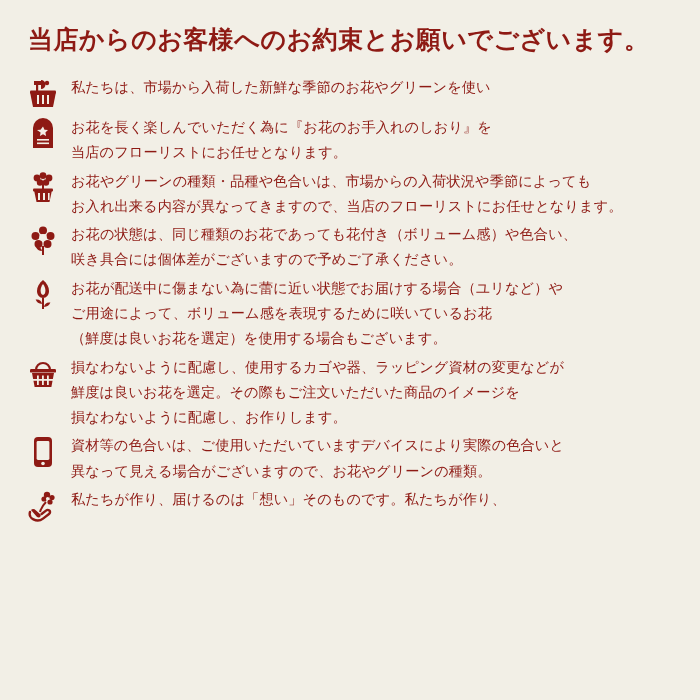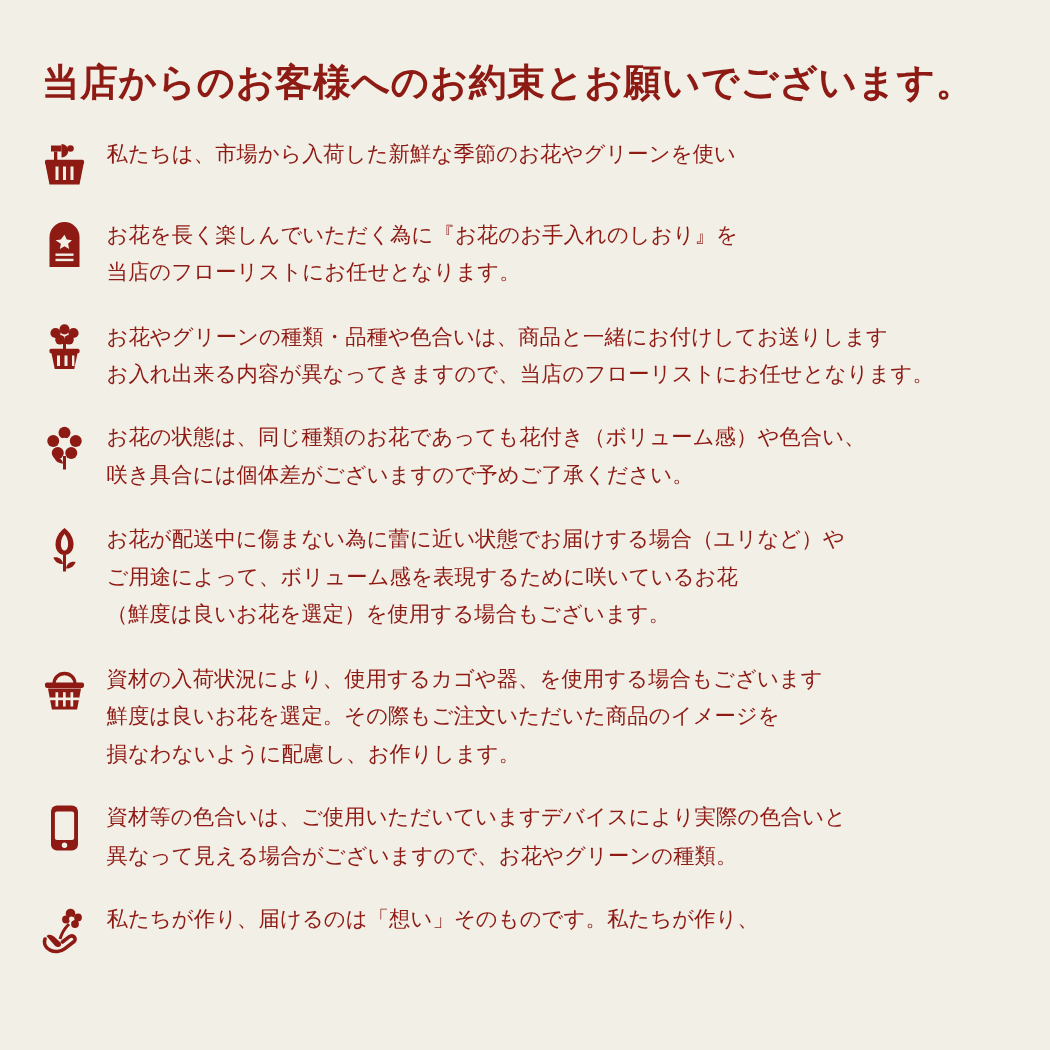"当店からのお客様へのお約束とお願いでございます。" .page { padding: 40px 22px 10px 26px -> 24px 22px 10px 26px }
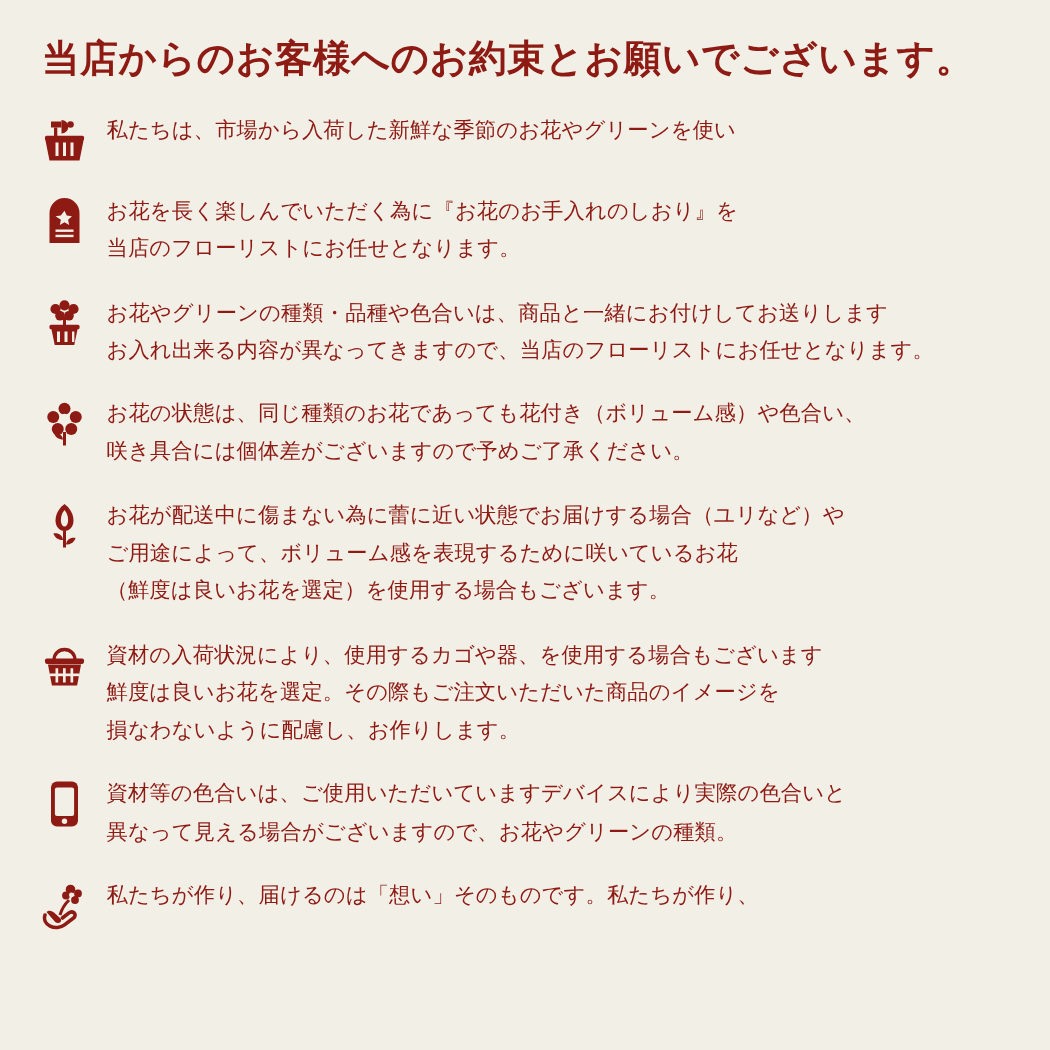"私たちは、市場から入荷した新鮮な季節のお花やグリーンを使い" .promise-list { gap: 16px -> 2px }
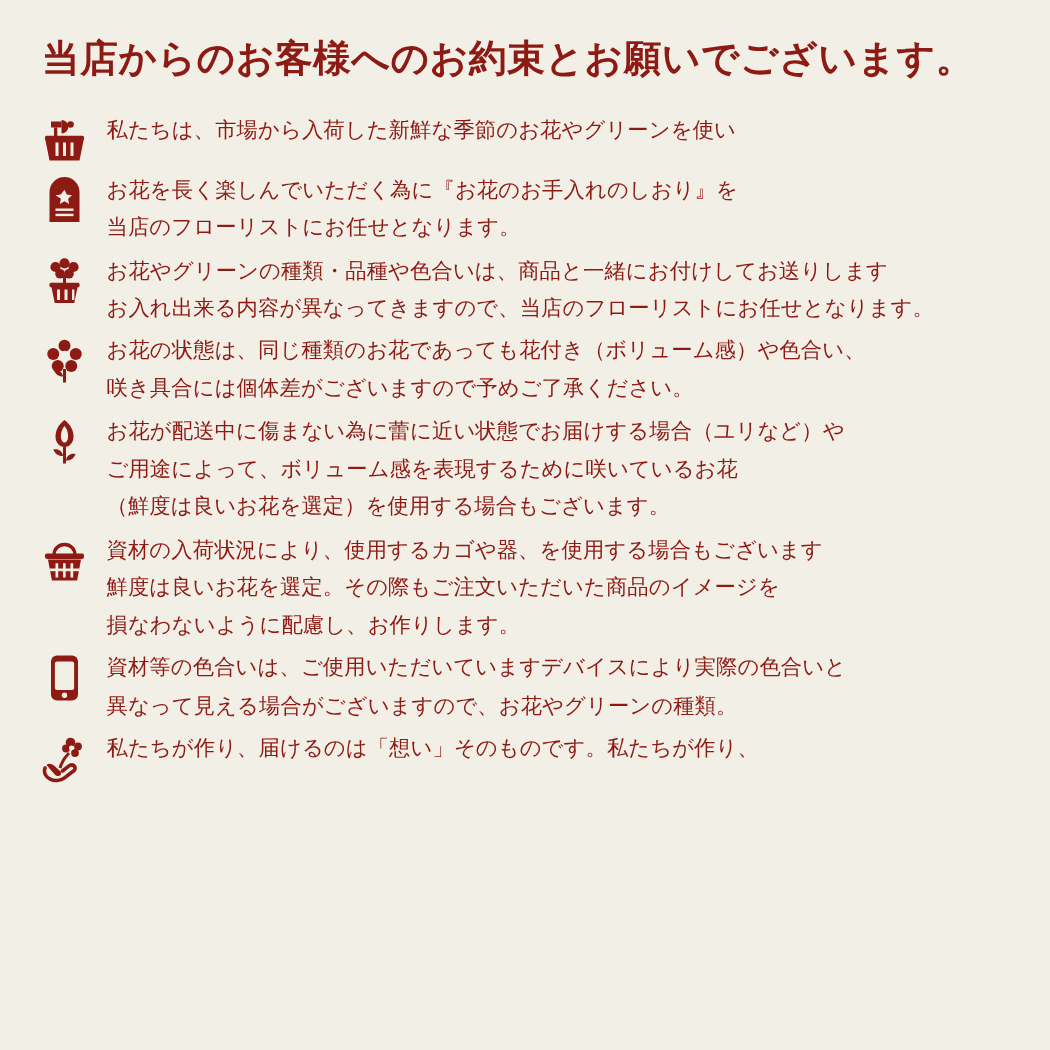"お花やグリーンの種類・品種や色合いは、商品と一緒にお付けしてお送りします" span.line { text: 商品と一緒にお付けしてお送りします -> 市場からの入荷状況や季節によっても }
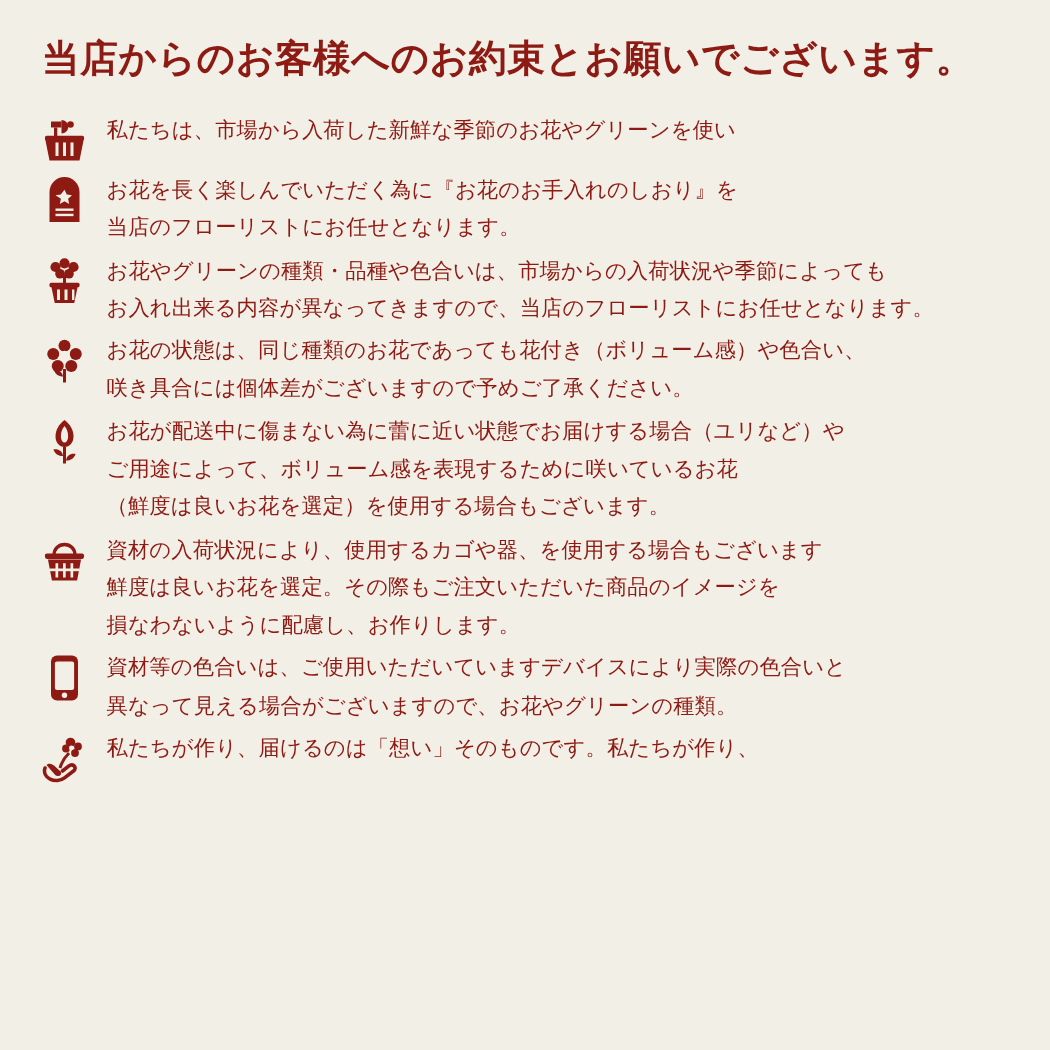"資材の入荷状況により、使用するカゴや器、を使用する場合もございます" span.line { text: 資材の入荷状況により、使用するカゴや器、を使用する場合もございます -> 損なわないように配慮し、使用するカゴや器、ラッピング資材の変更などが }
